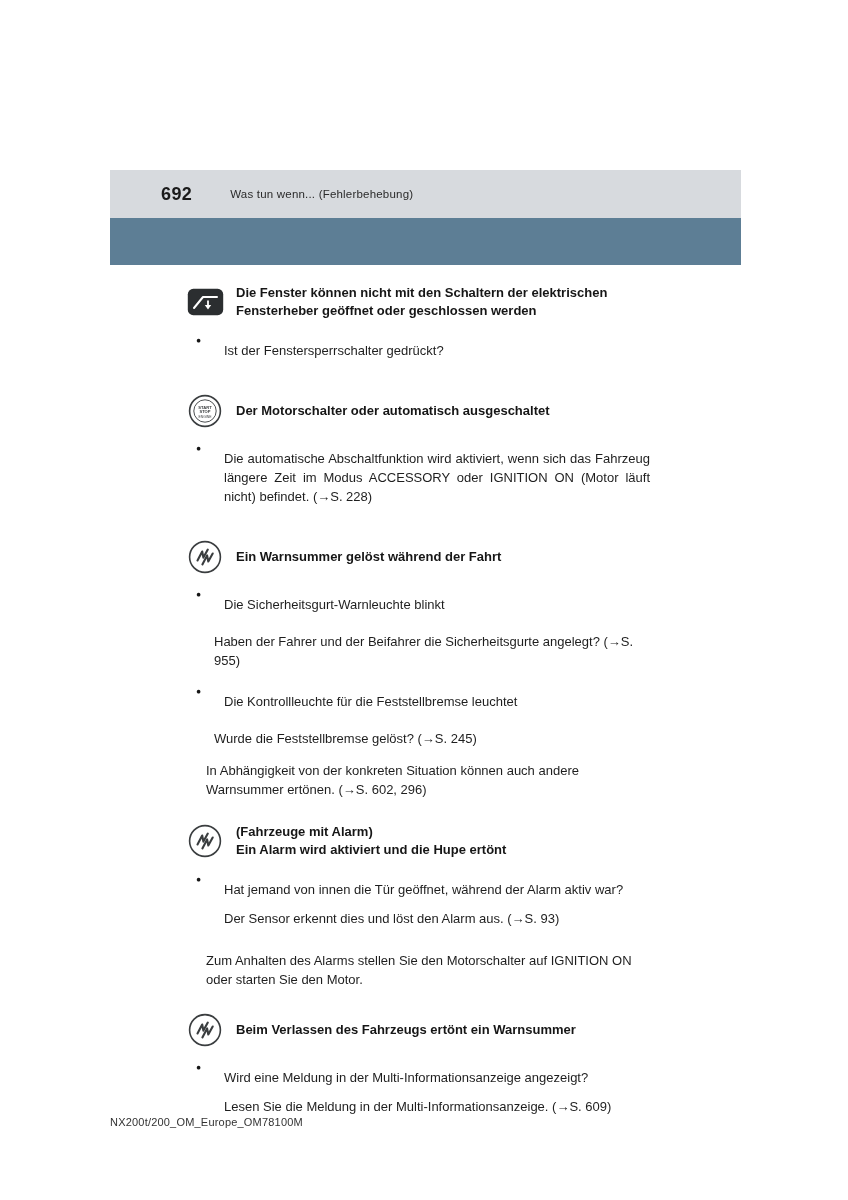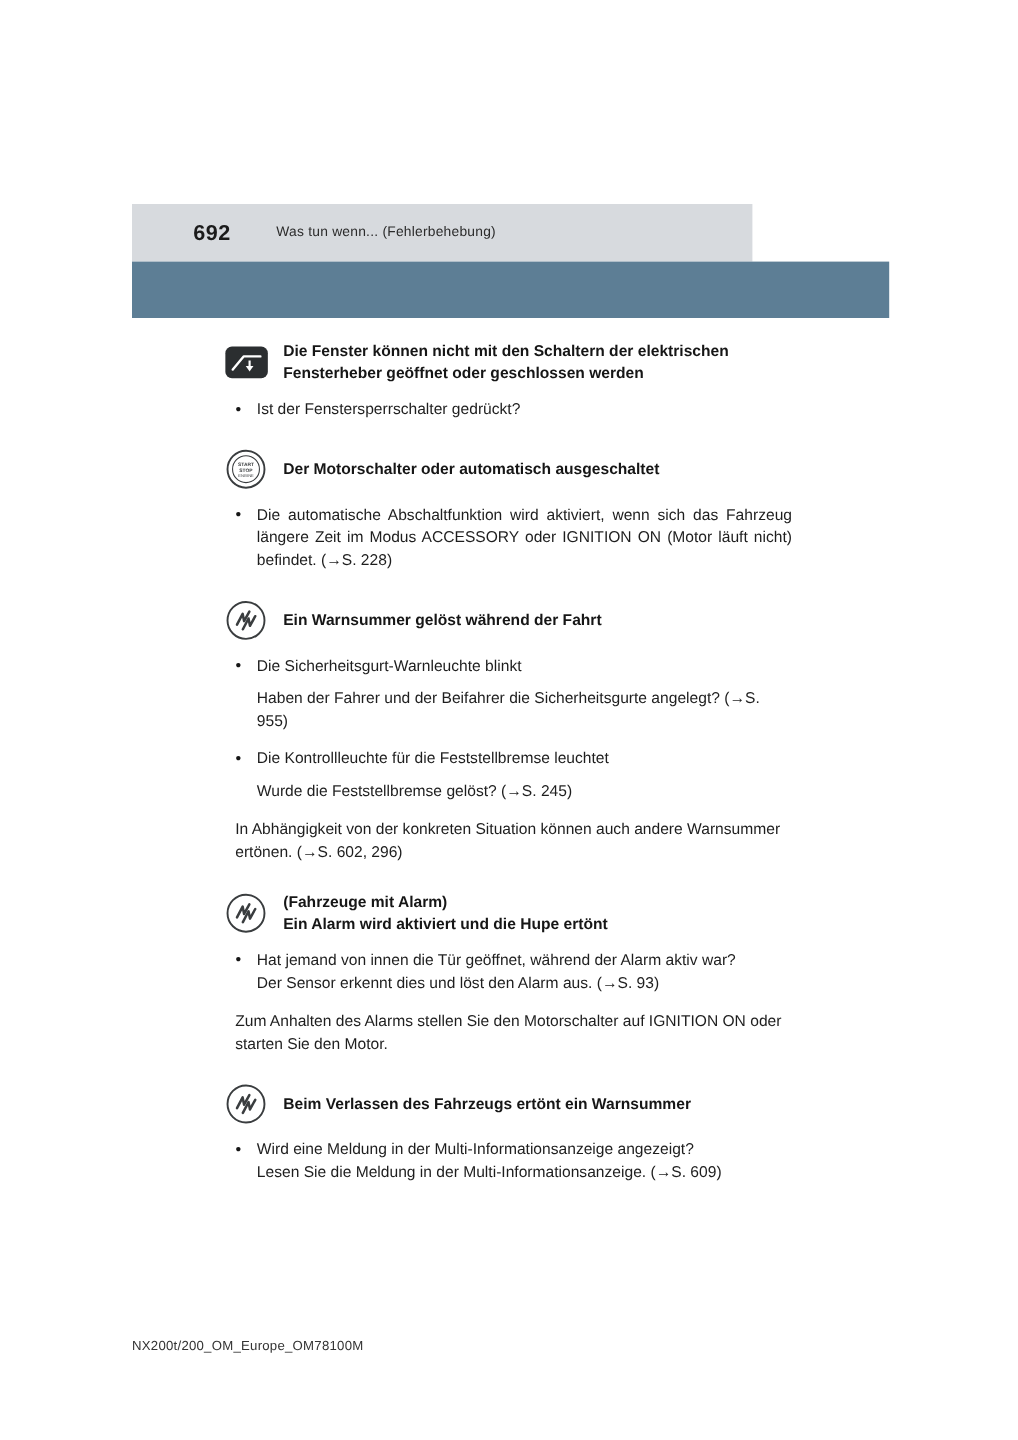"692" .header-bar { width: 517px -> 631px }
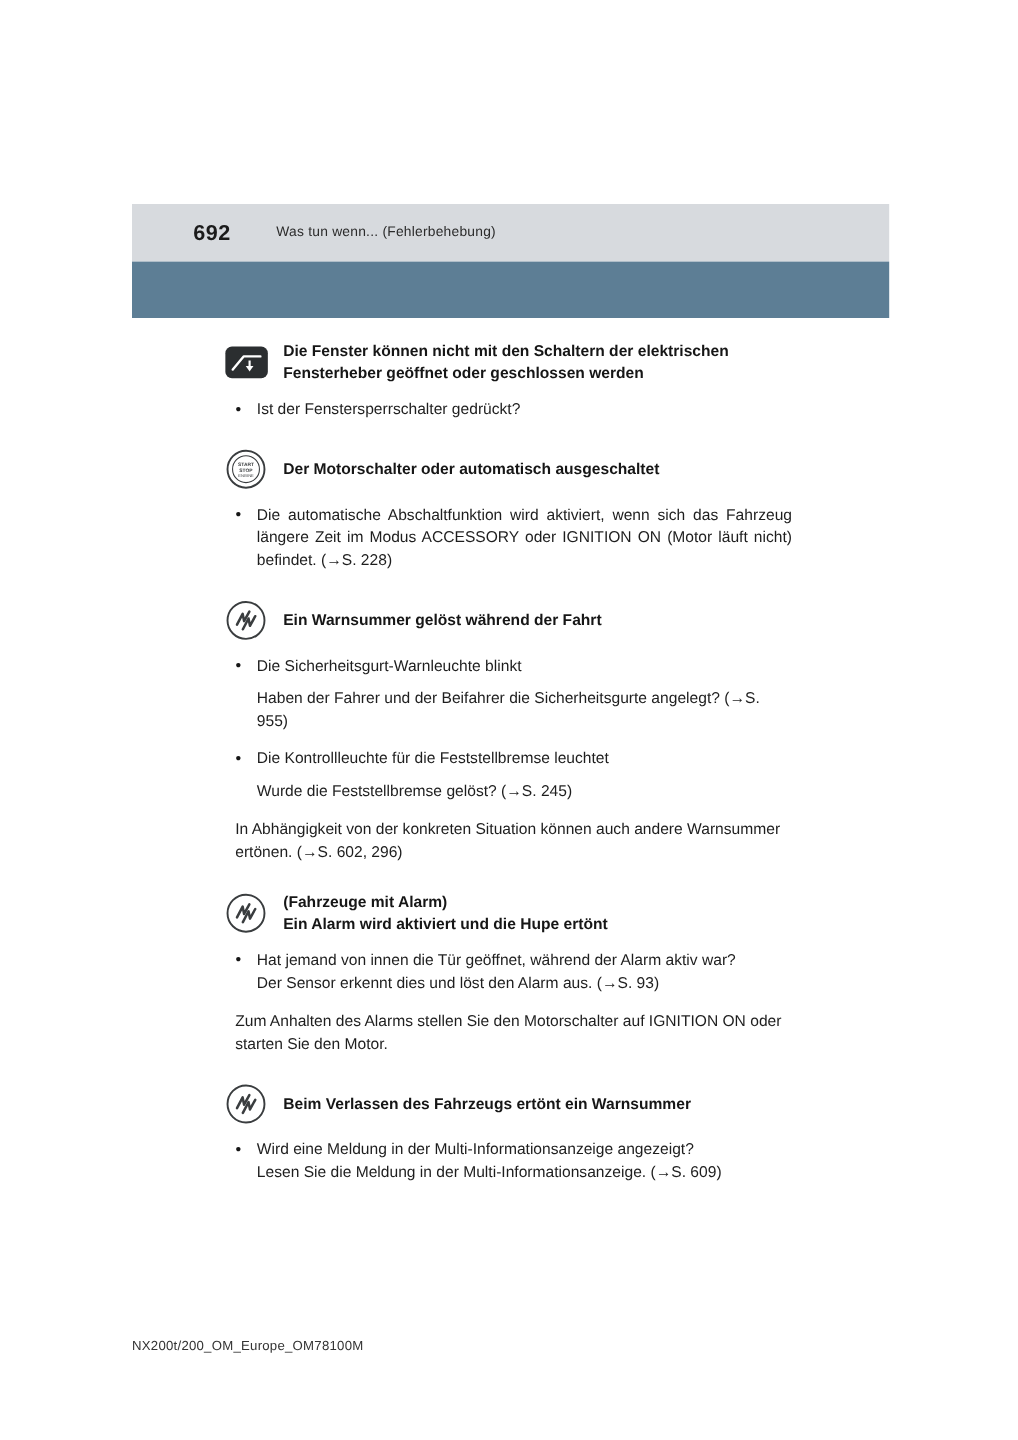"Ist der Fenstersperrschalter gedrückt?" p { margin: 0 -> 10px }
